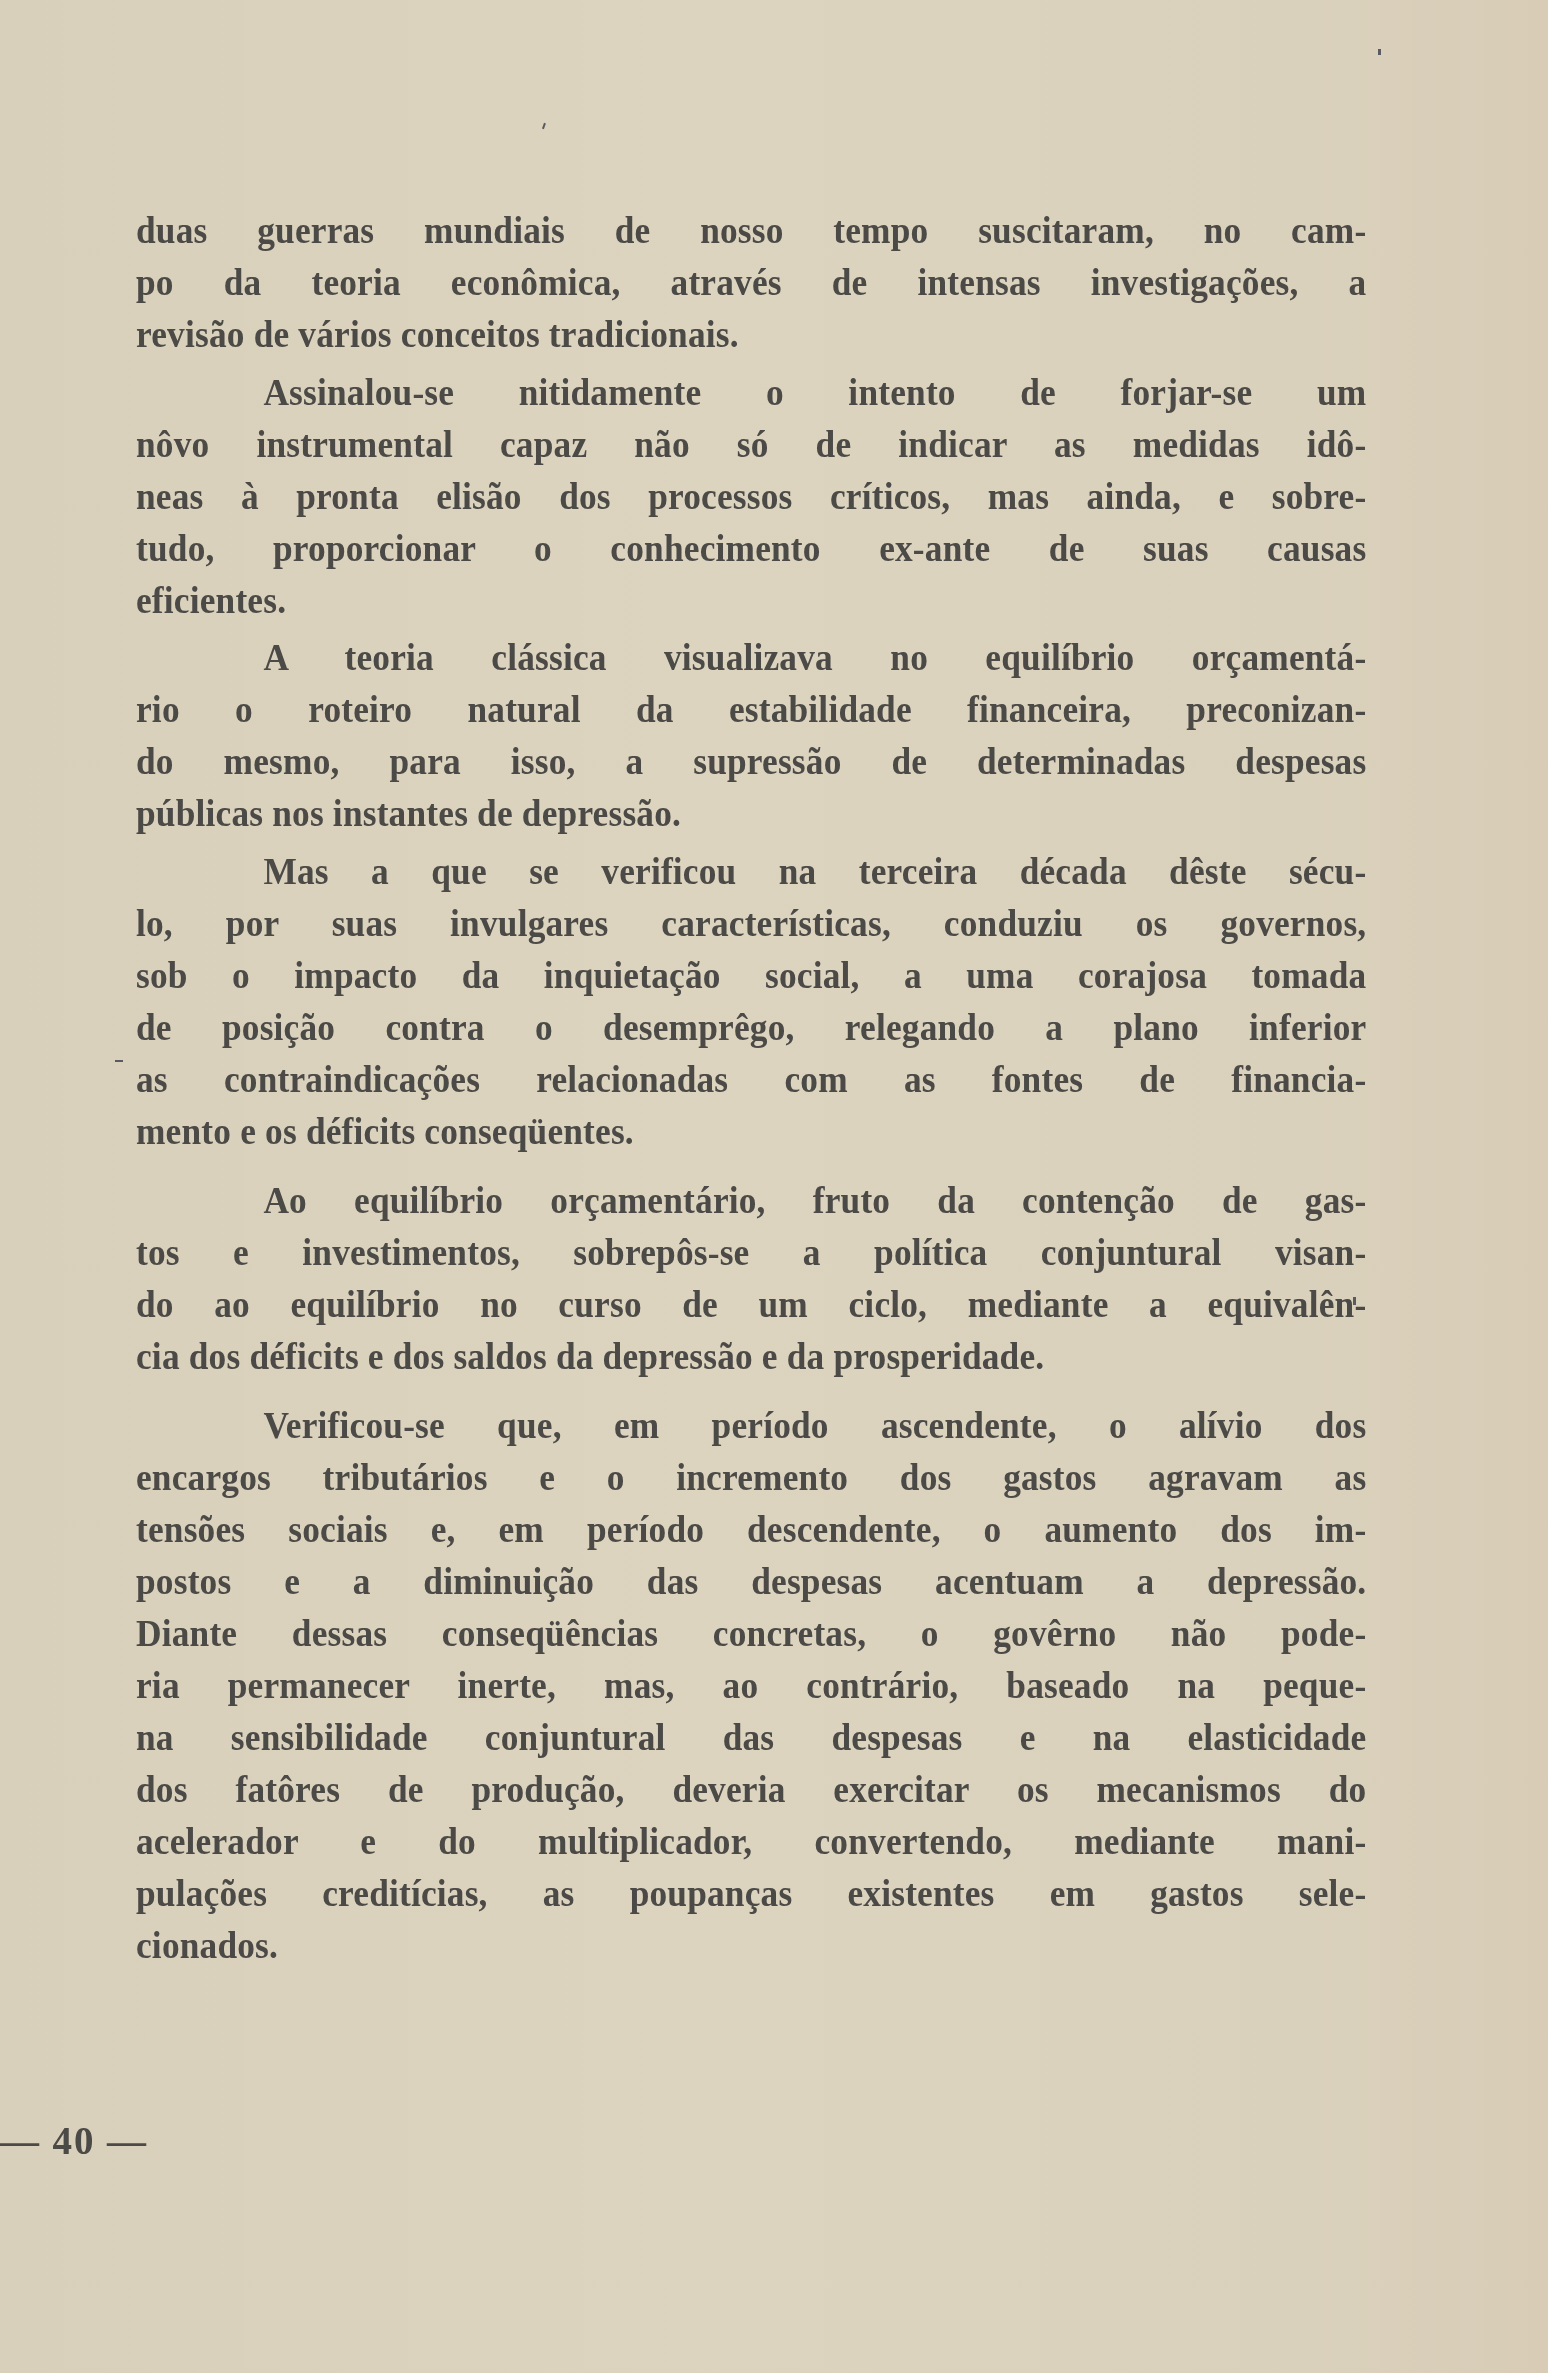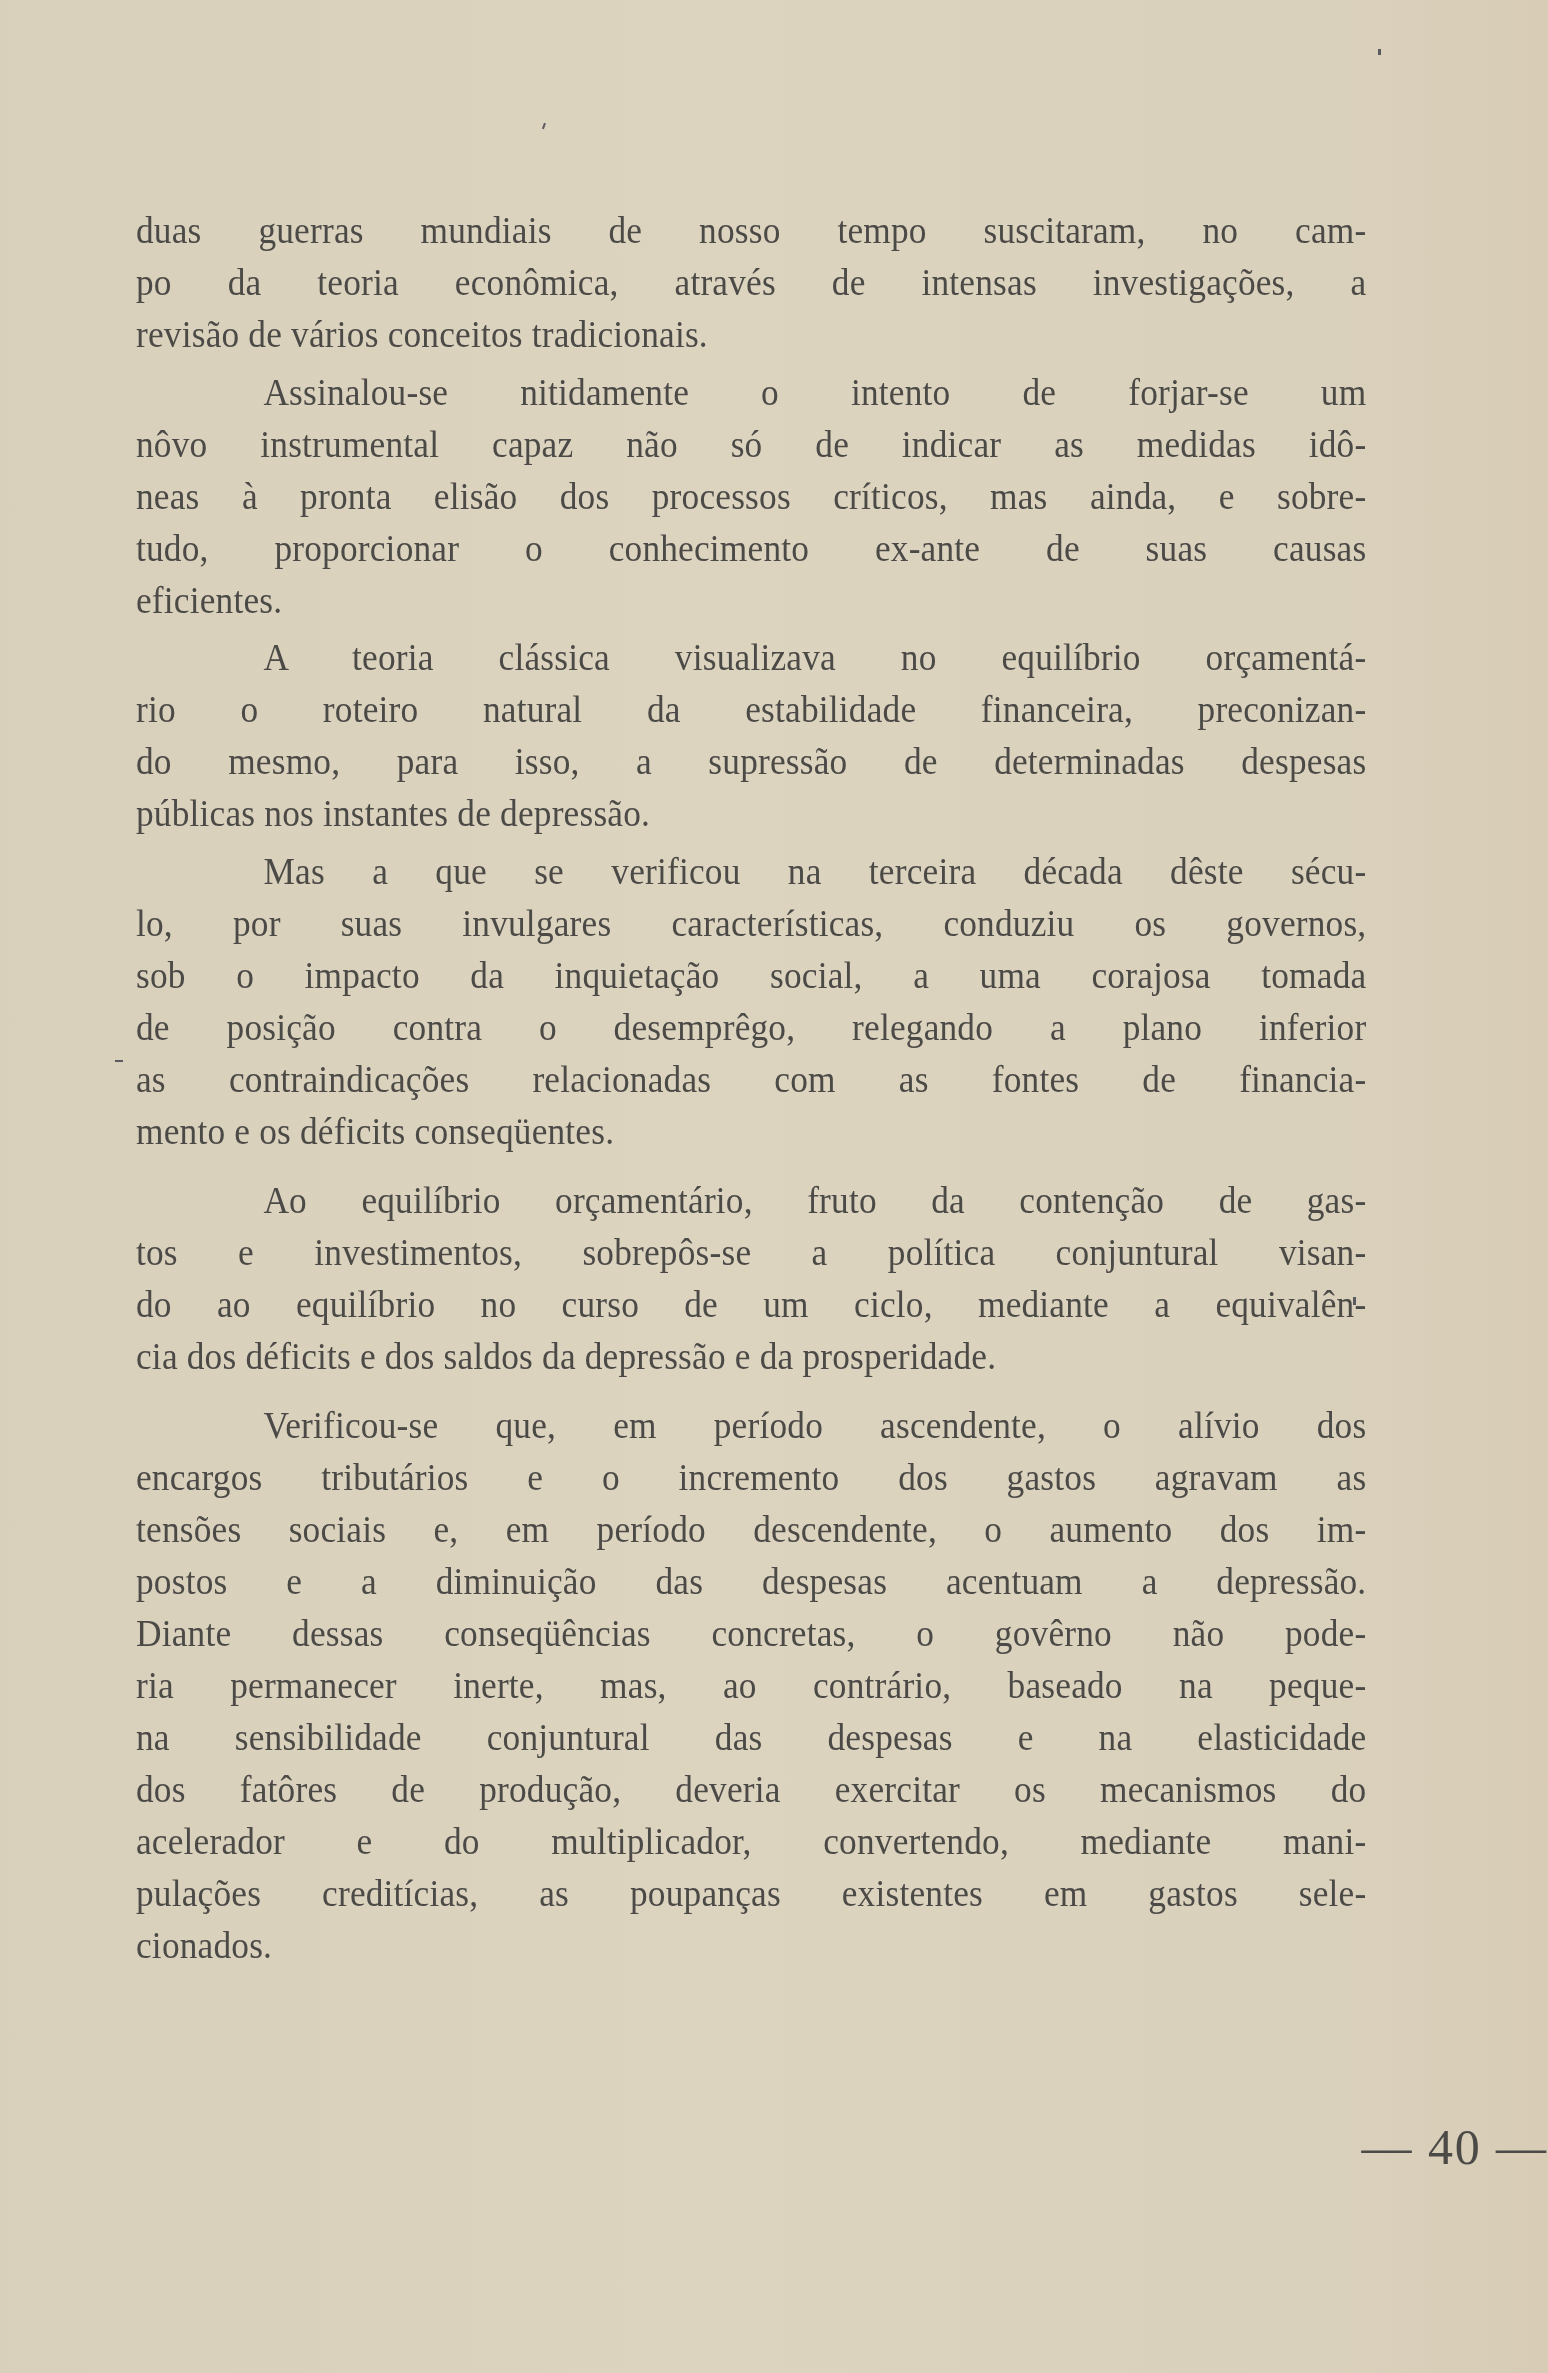"duas guerras mundiais de nosso" .page { font-weight: none -> bold }
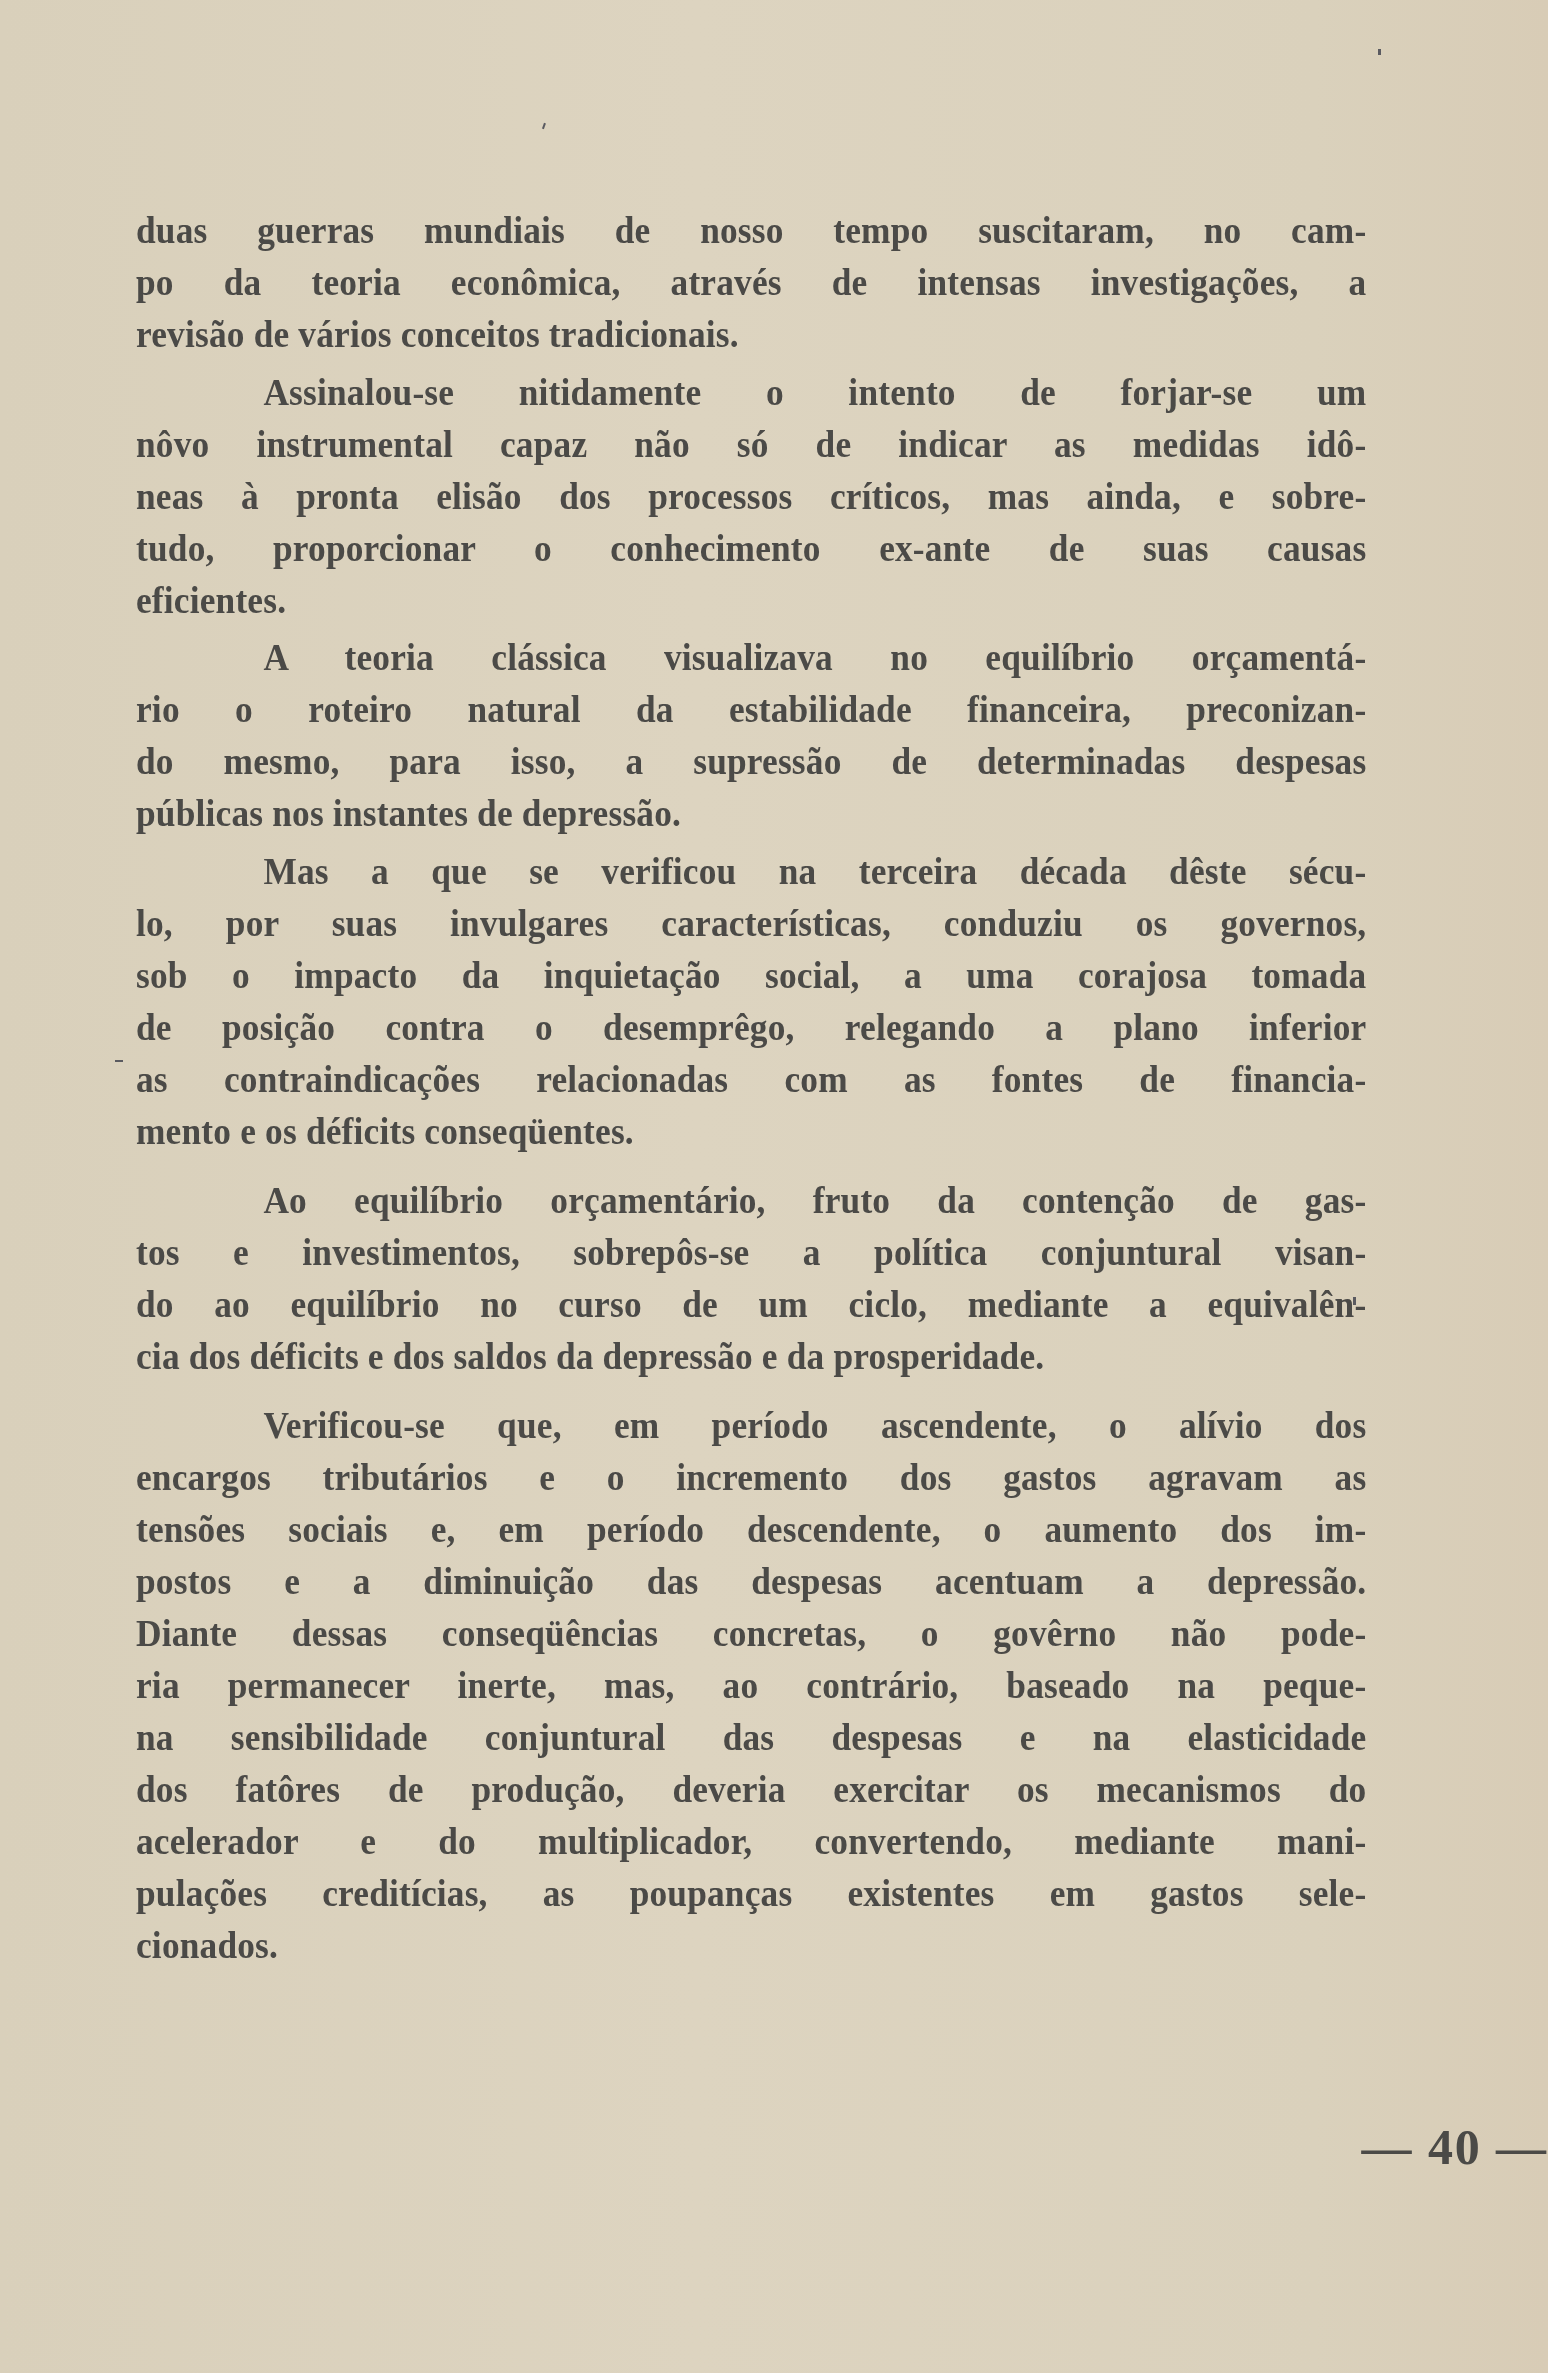"— 40 —" .page-number { font-size: 50px -> 39px; text-align: right -> left }
